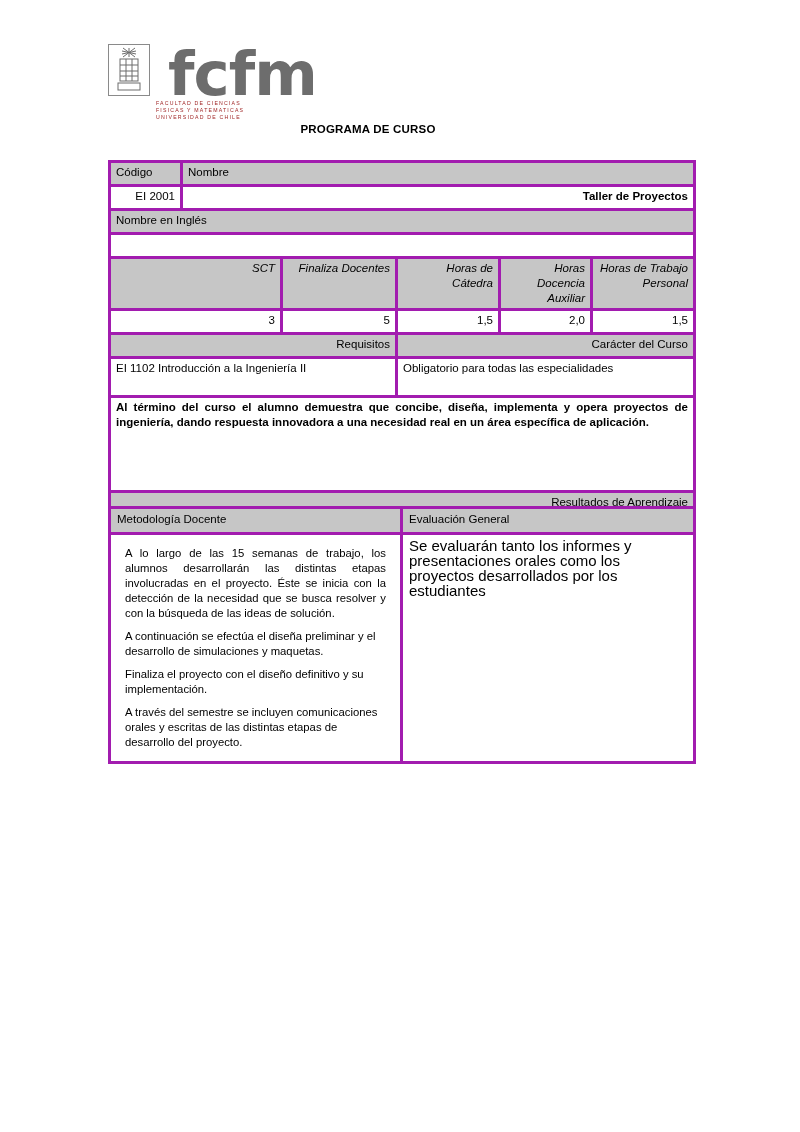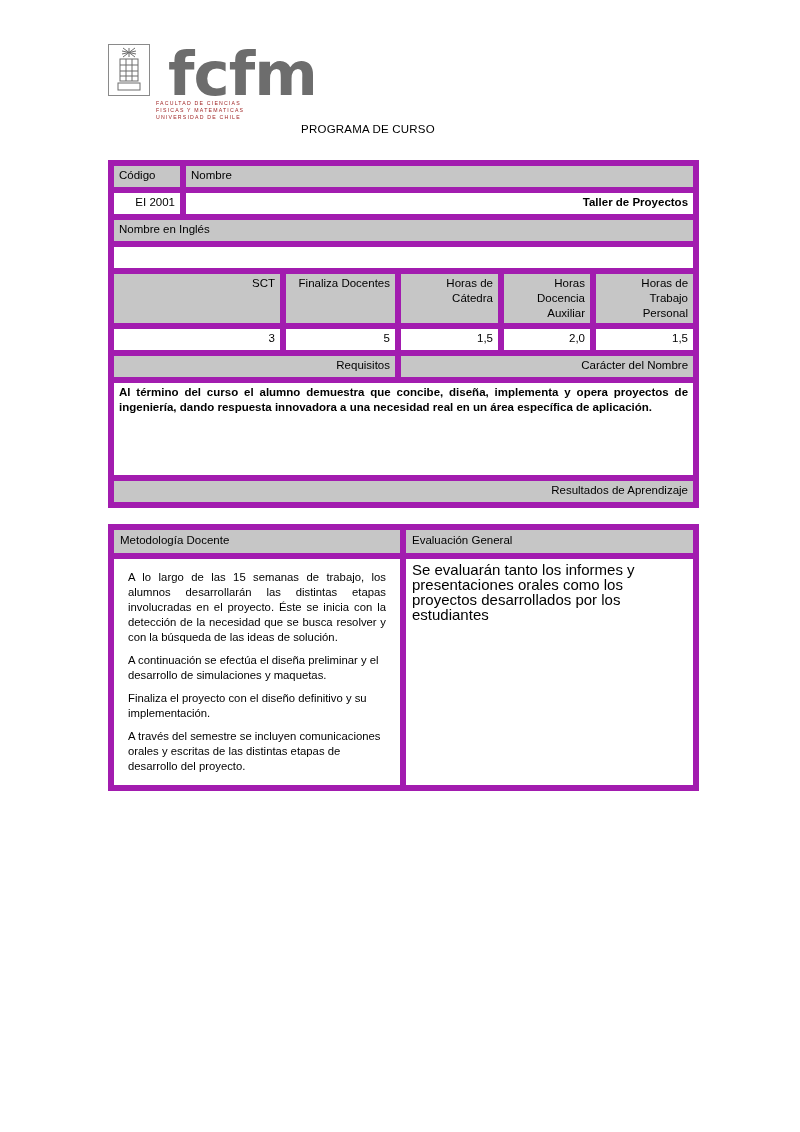"PROGRAMA DE CURSO" .doc-title { font-weight: normal -> bold }
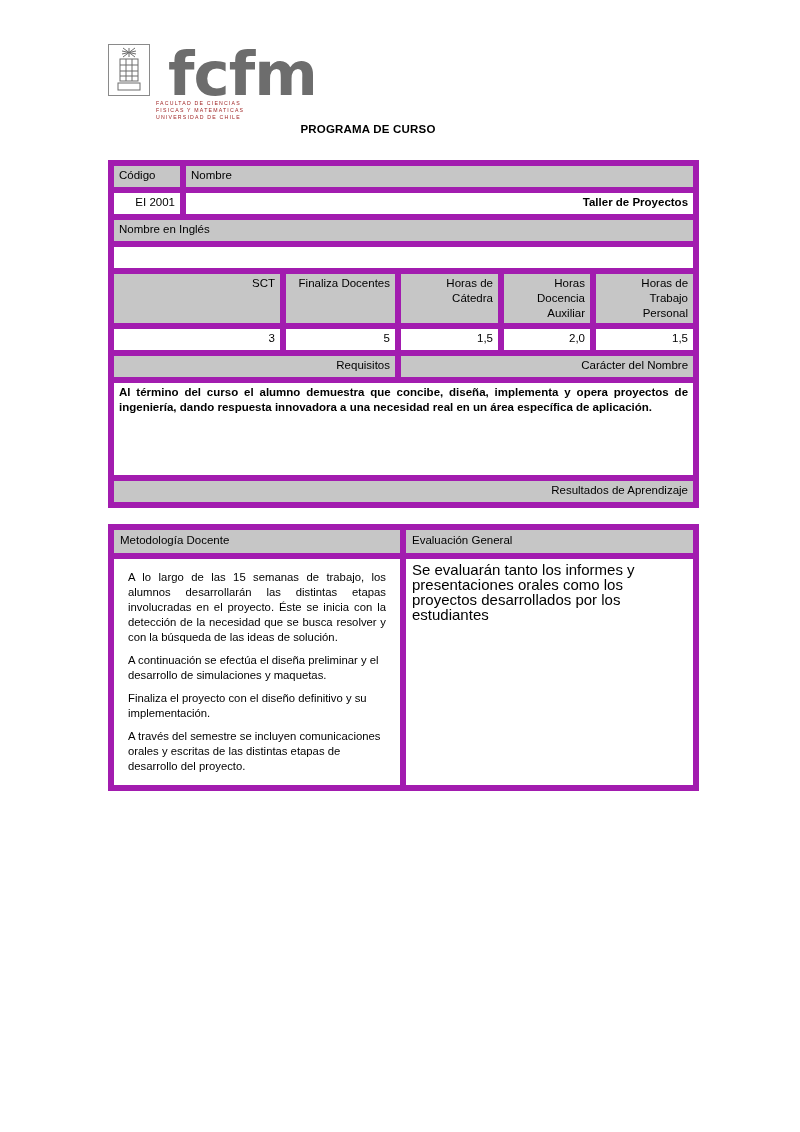"Código" .tbl td { border: 6px solid #a21caf -> 3px solid #a21caf }
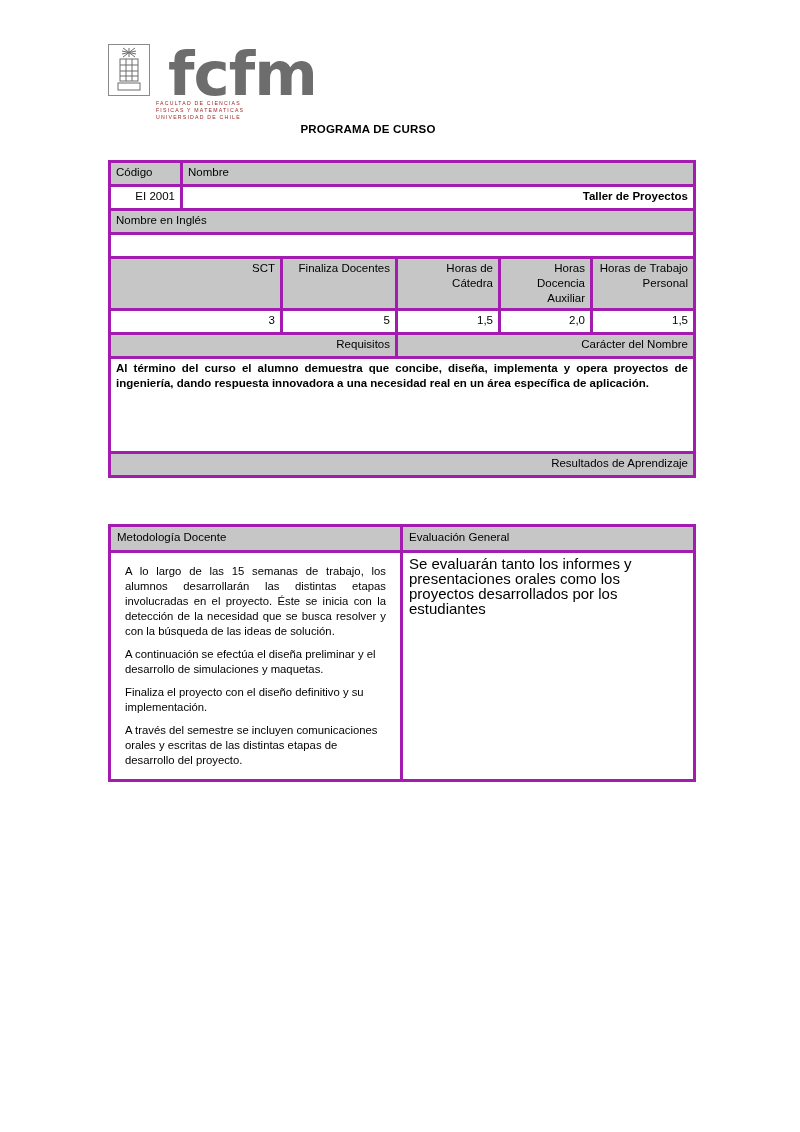"SCT" .cell-tall { font-style: none -> italic }
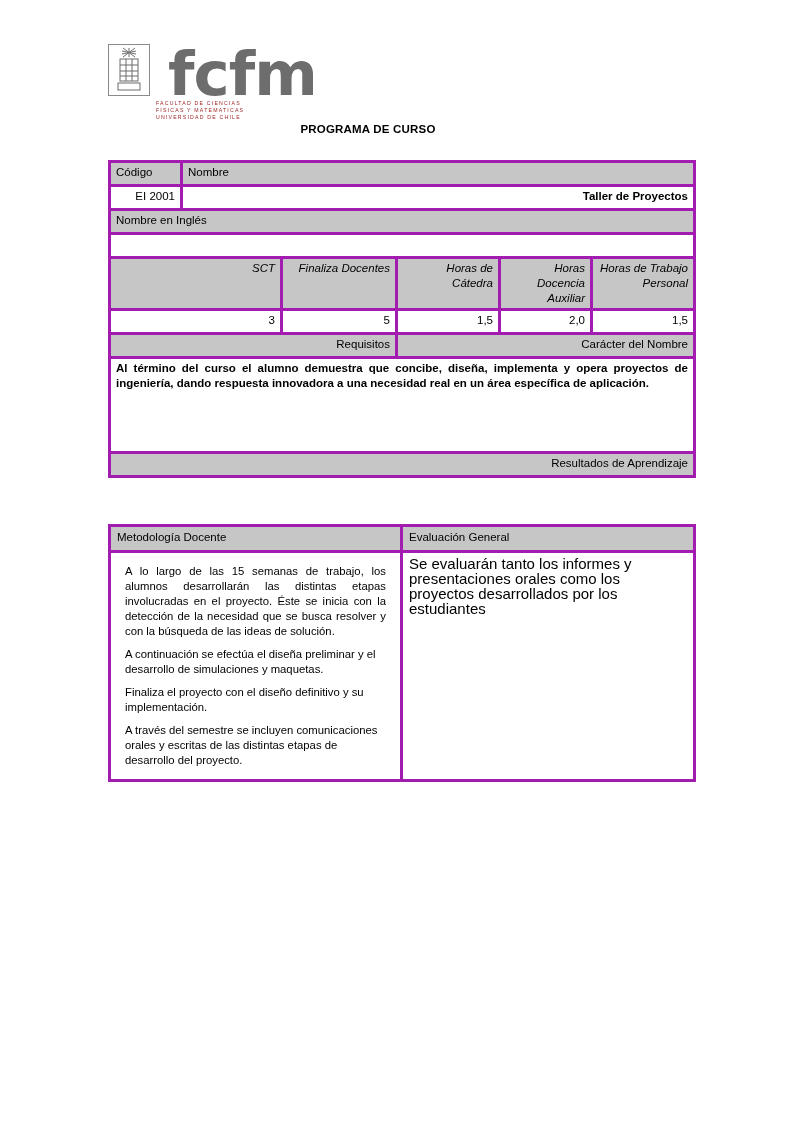"Carácter del Nombre" td.grey { text: Nombre -> Curso }
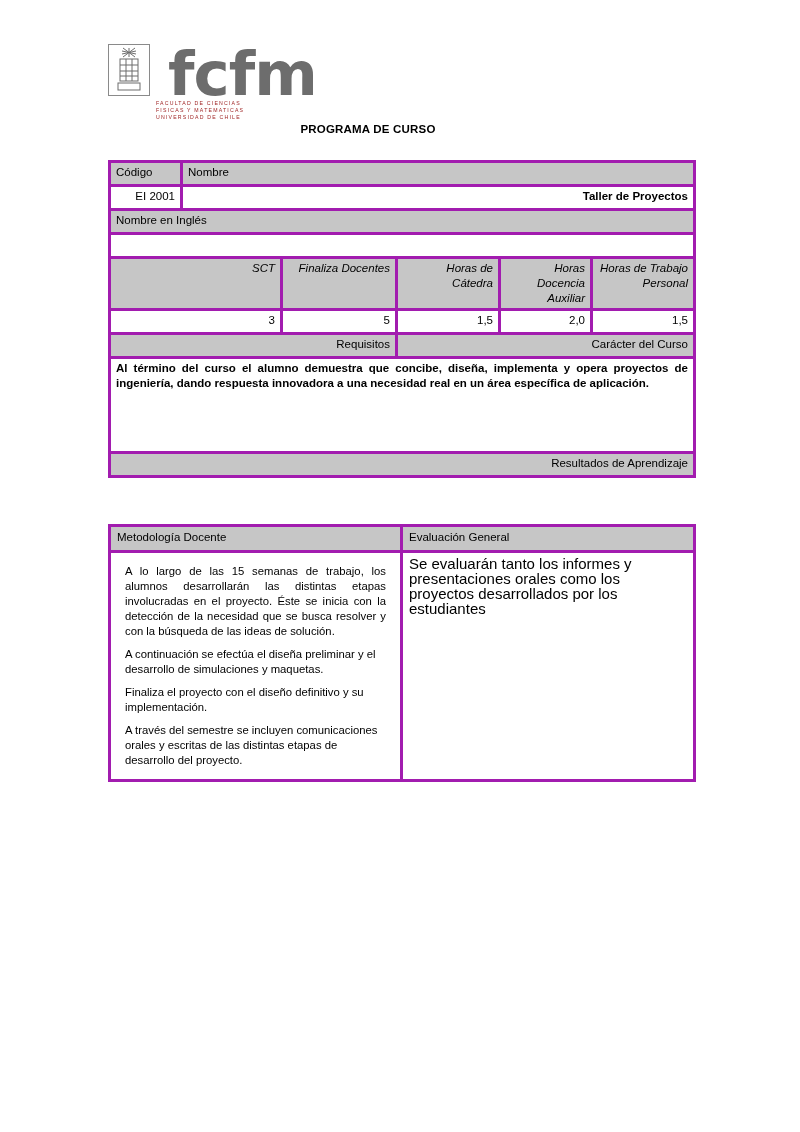"EI 1102 Introducción a la" tr { html: none -> <tr> <td>EI 1102 Introducción a la Ingeniería II</td> <td>Obligatorio para todas las especialidades</td> </tr> }
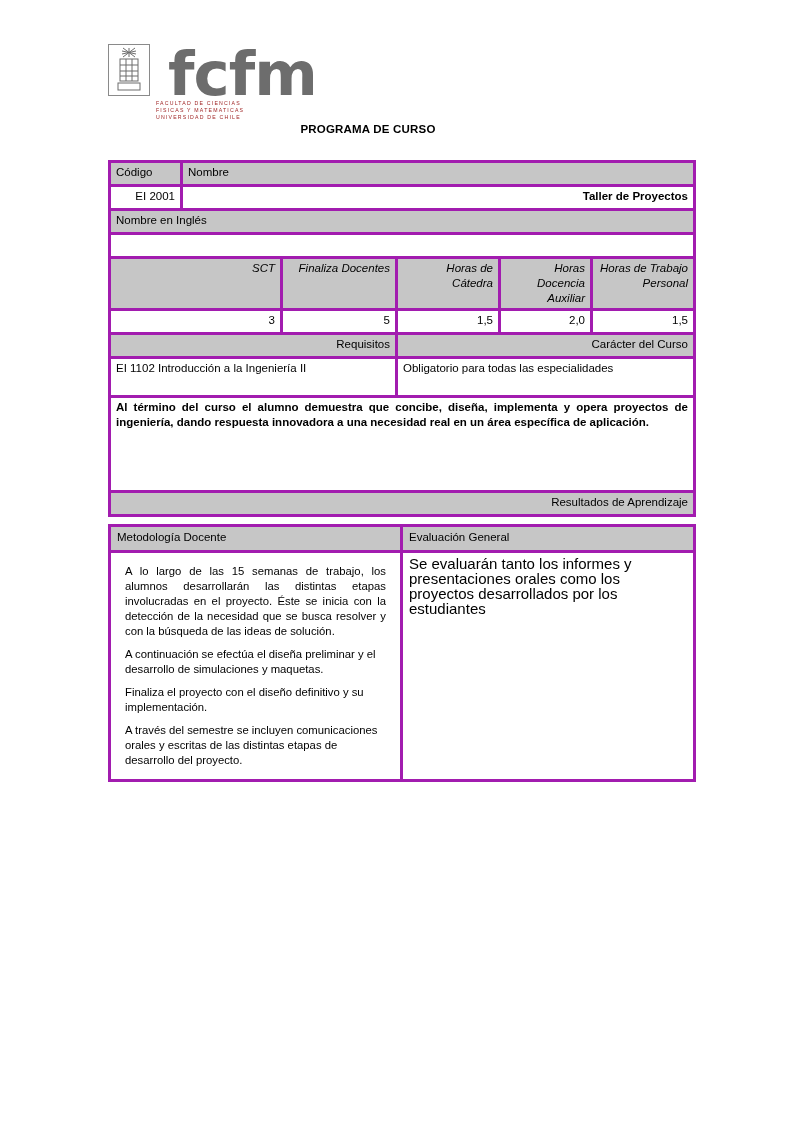"Metodología Docente" #table-method { top: 524px -> 506px }
